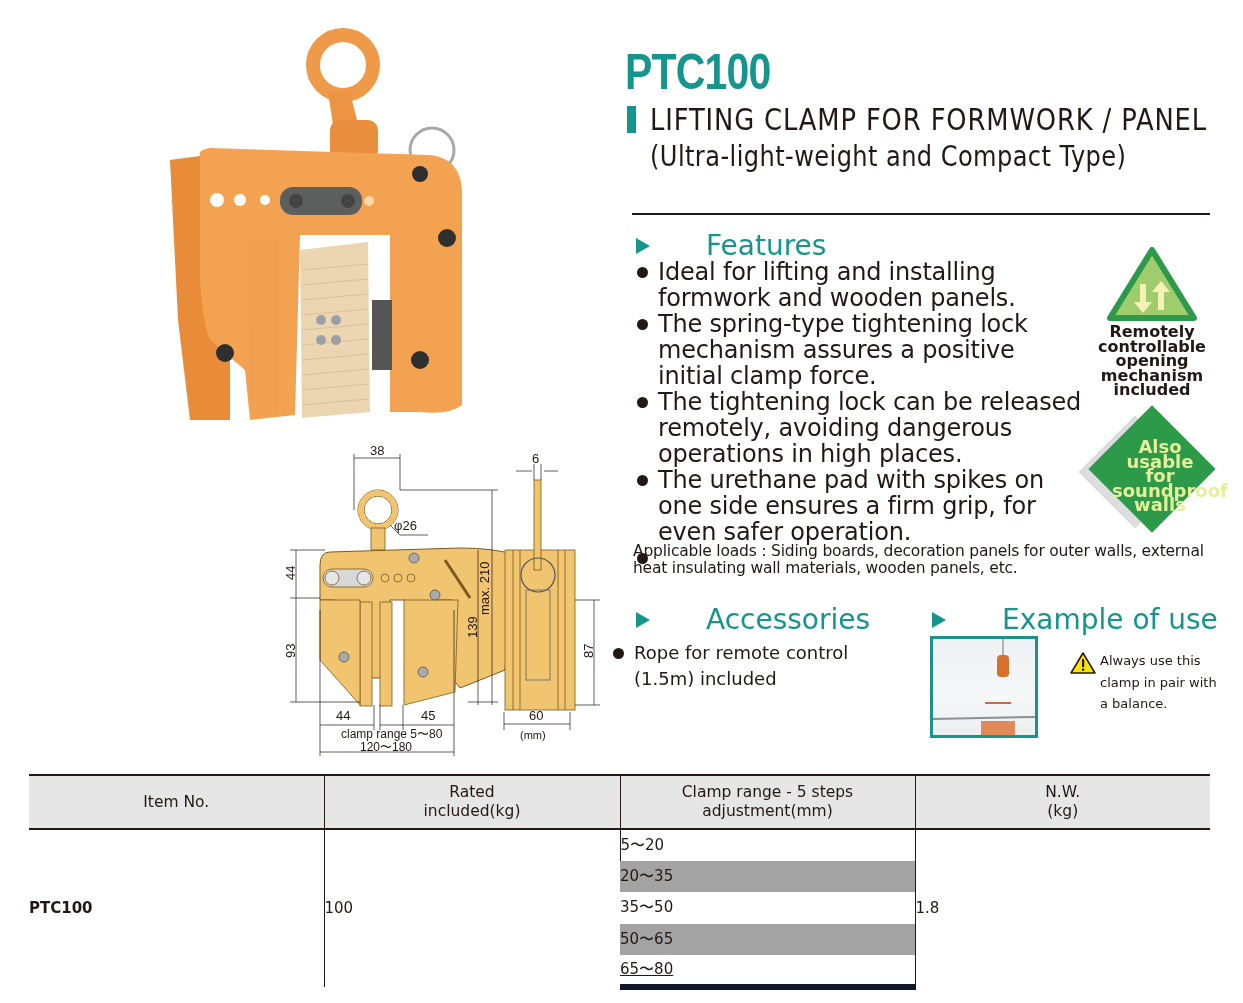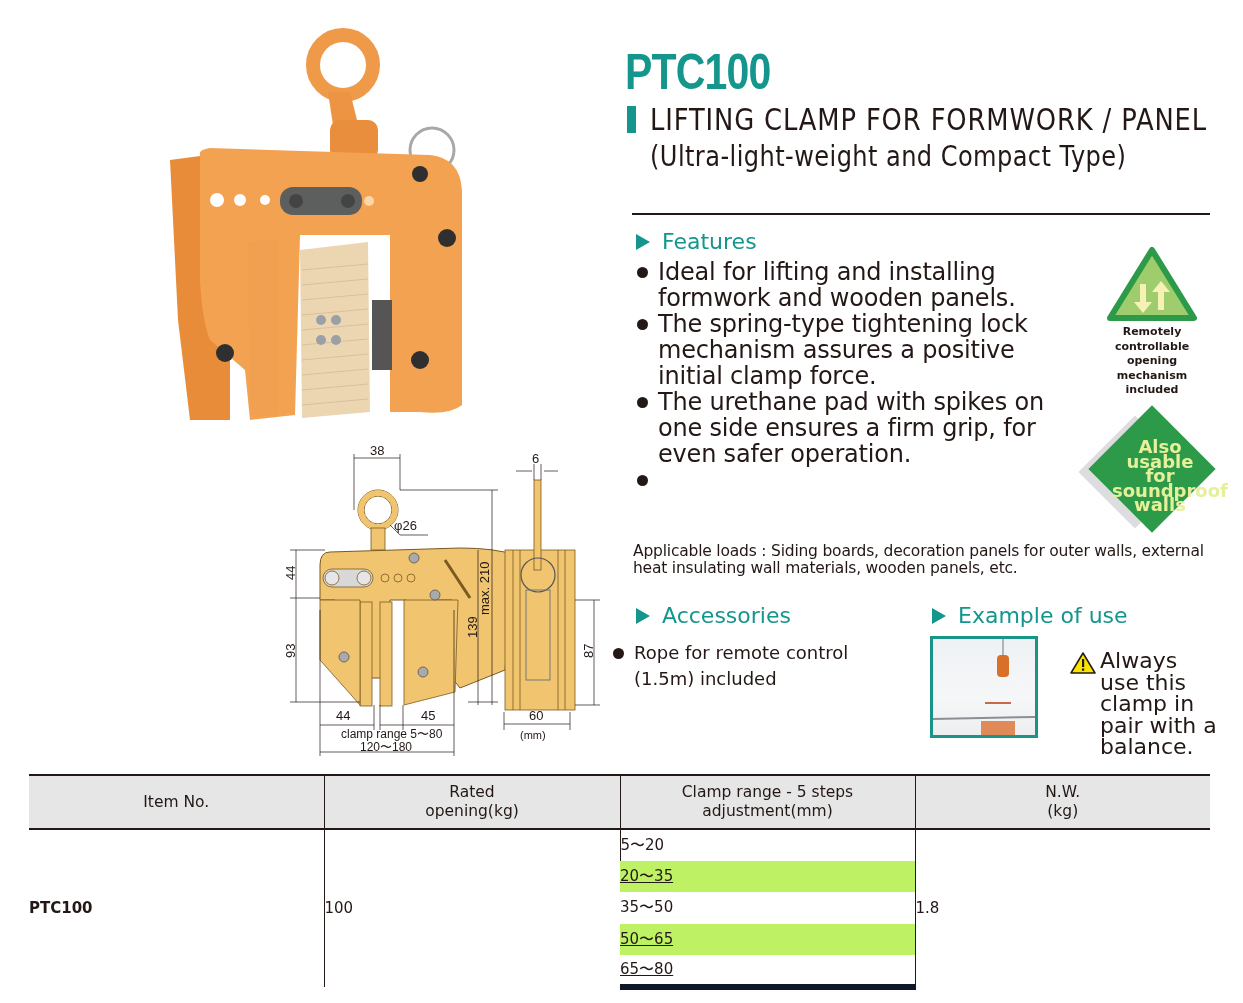"Features" .sec-head { font-size: 22px -> 28px; gap: none -> 44px }
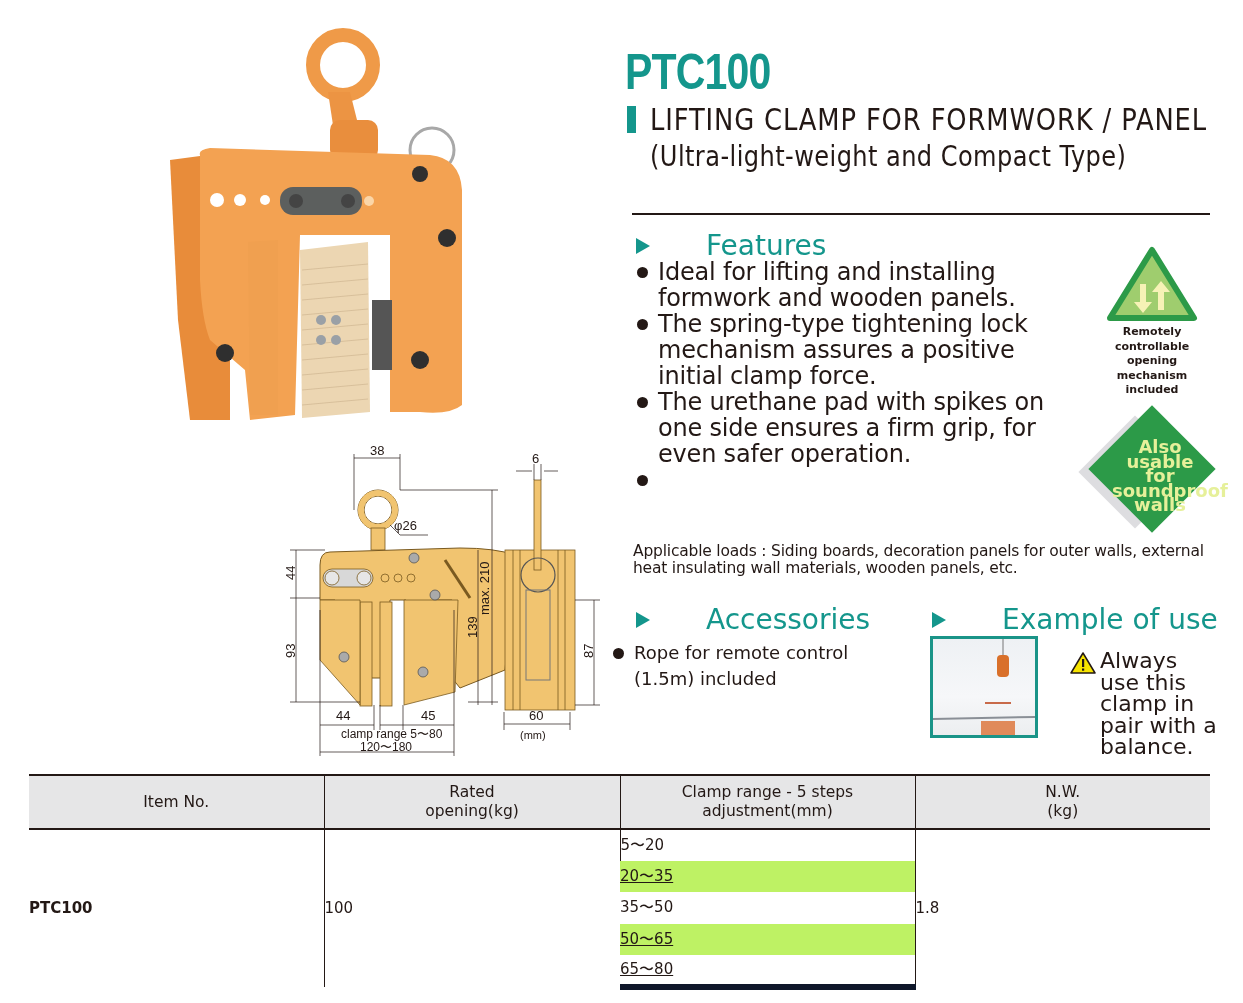"Remotely controllable opening mechanism" .badge1-text { font-size: 11px -> 16px }
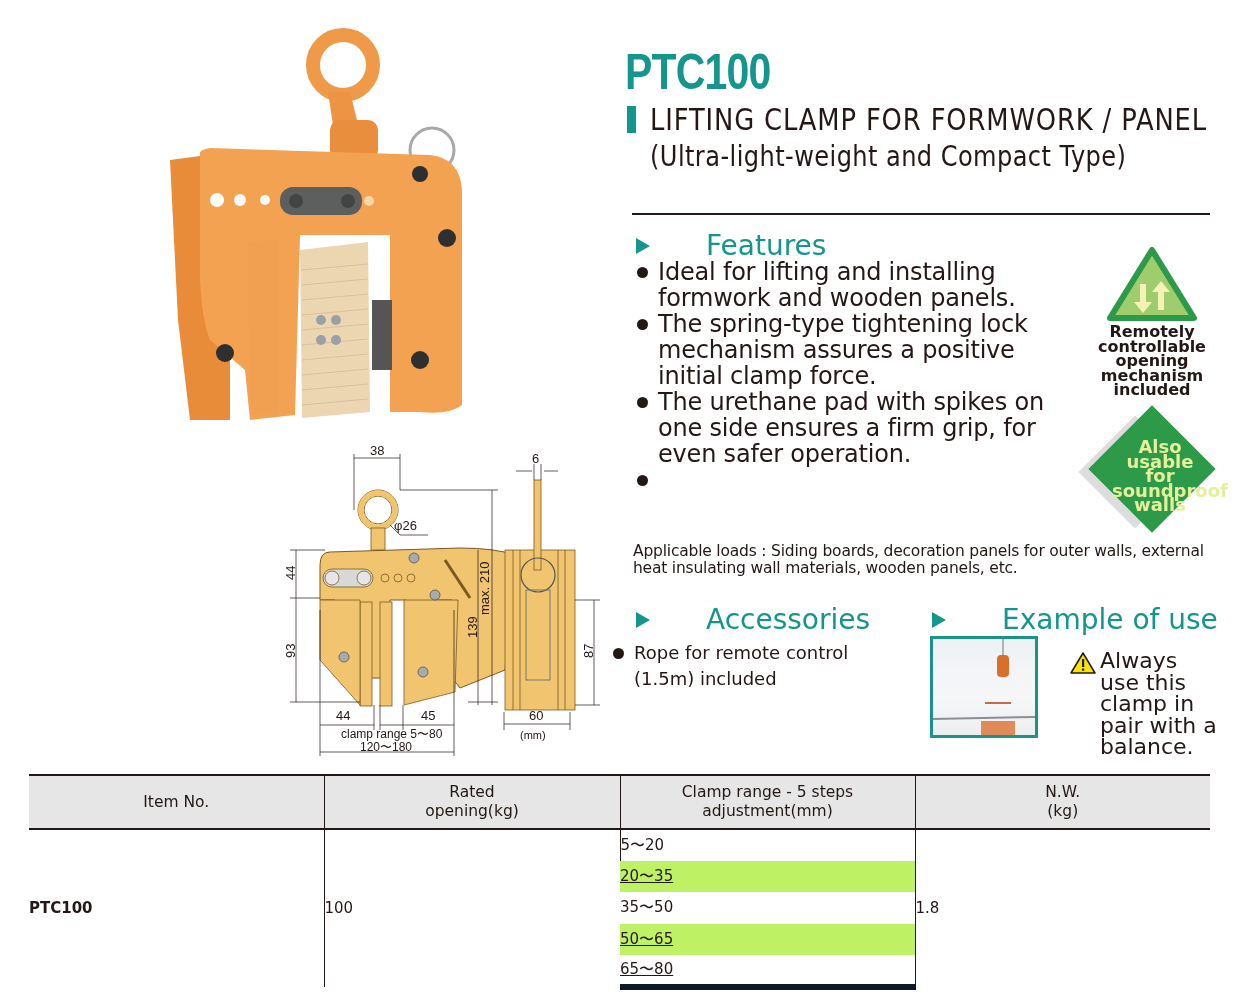"The tightening lock can be" li { html: none -> <li><span></span><span>The tightening lock can be released remotely, avoiding dangerous operations in high places.</span></li> }
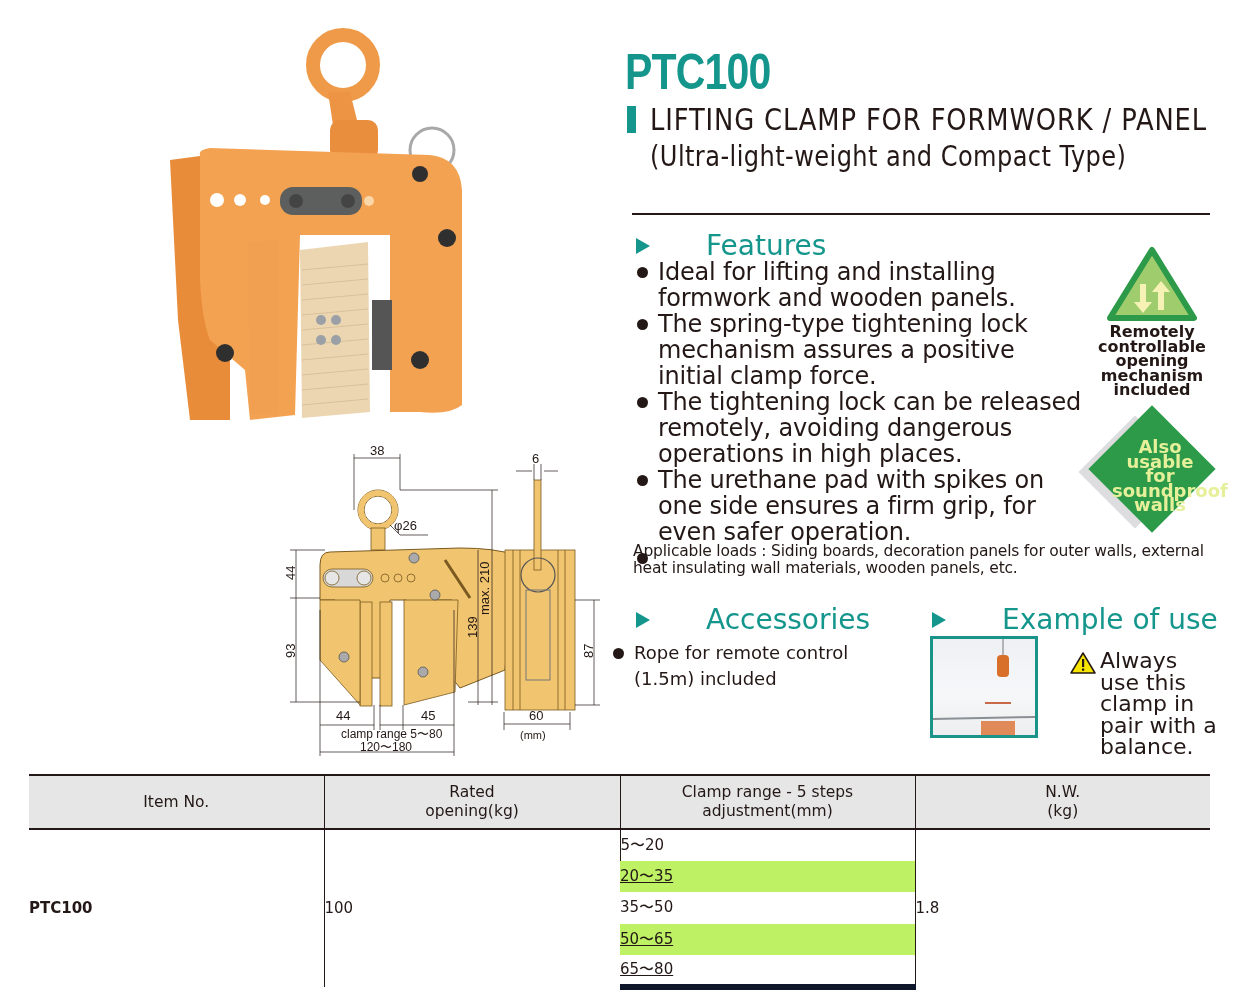"Always use this clamp in" .warning { font-size: 22px -> 13px }
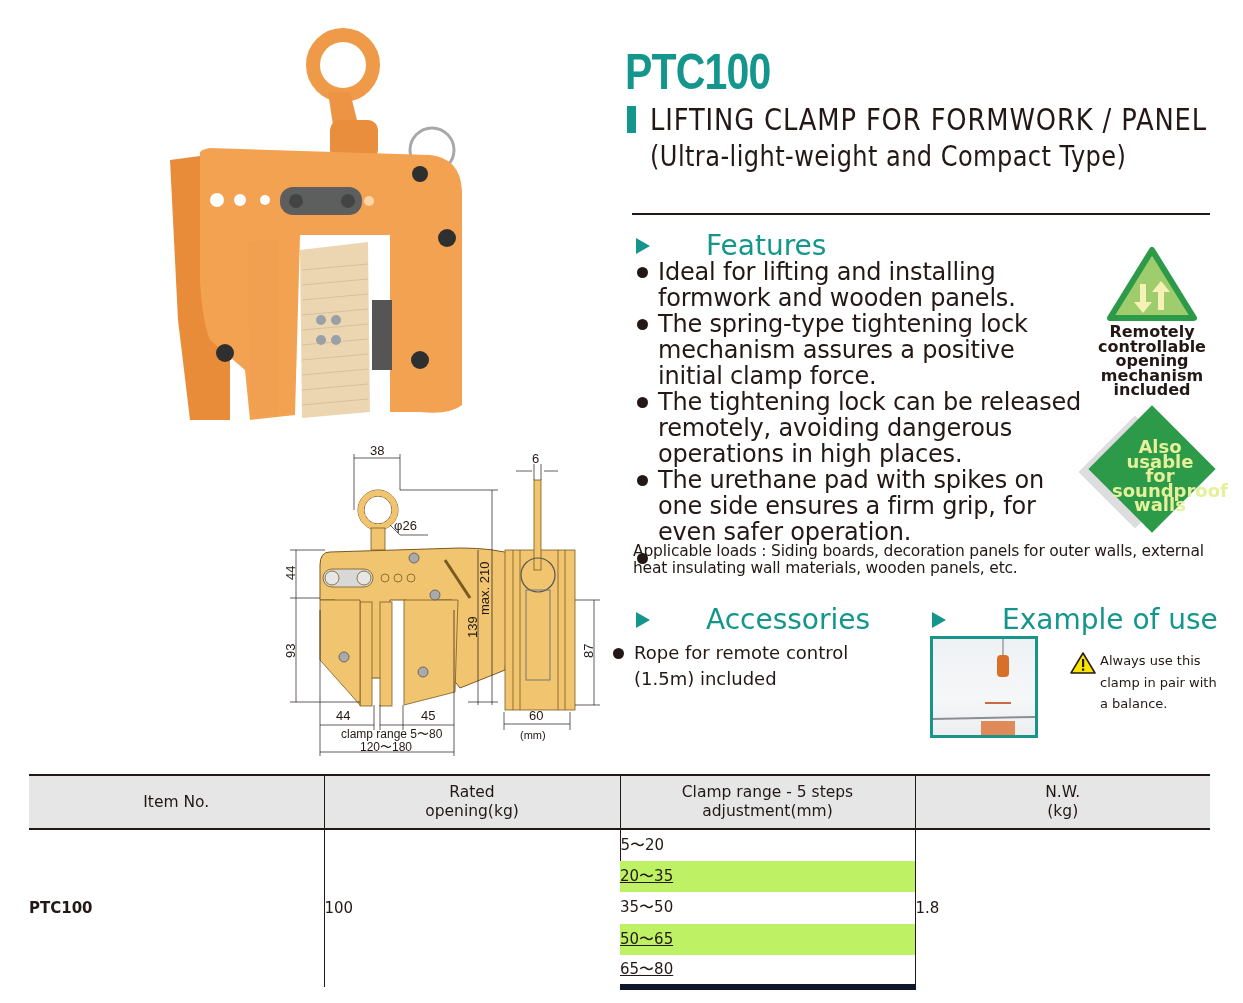"opening(kg)" span { text: opening -> included }
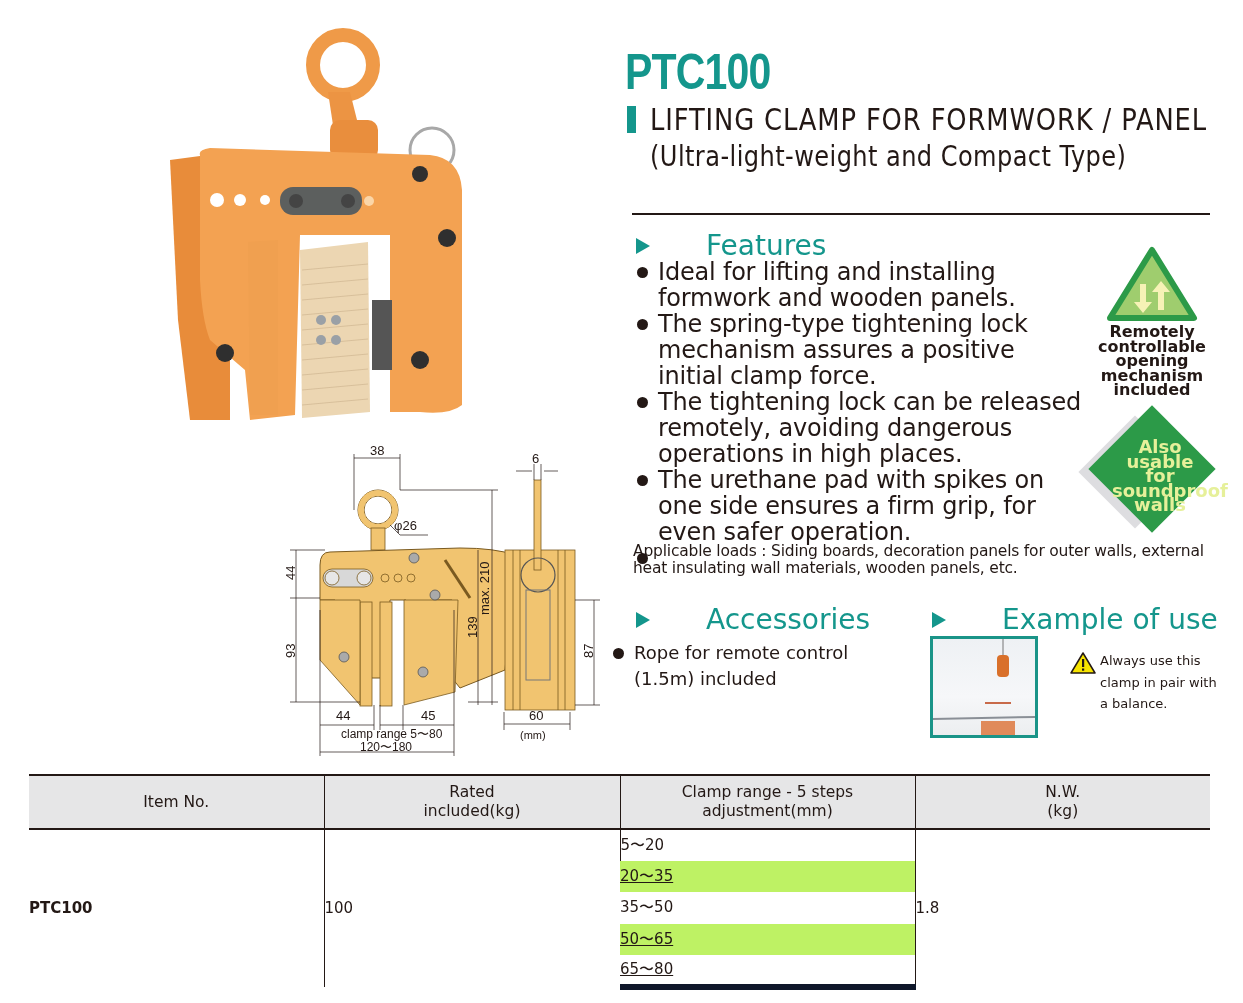"20〜35" .range-cell.shade { background: #bef264 -> #a3a3a3; text-decoration: underline -> none }
